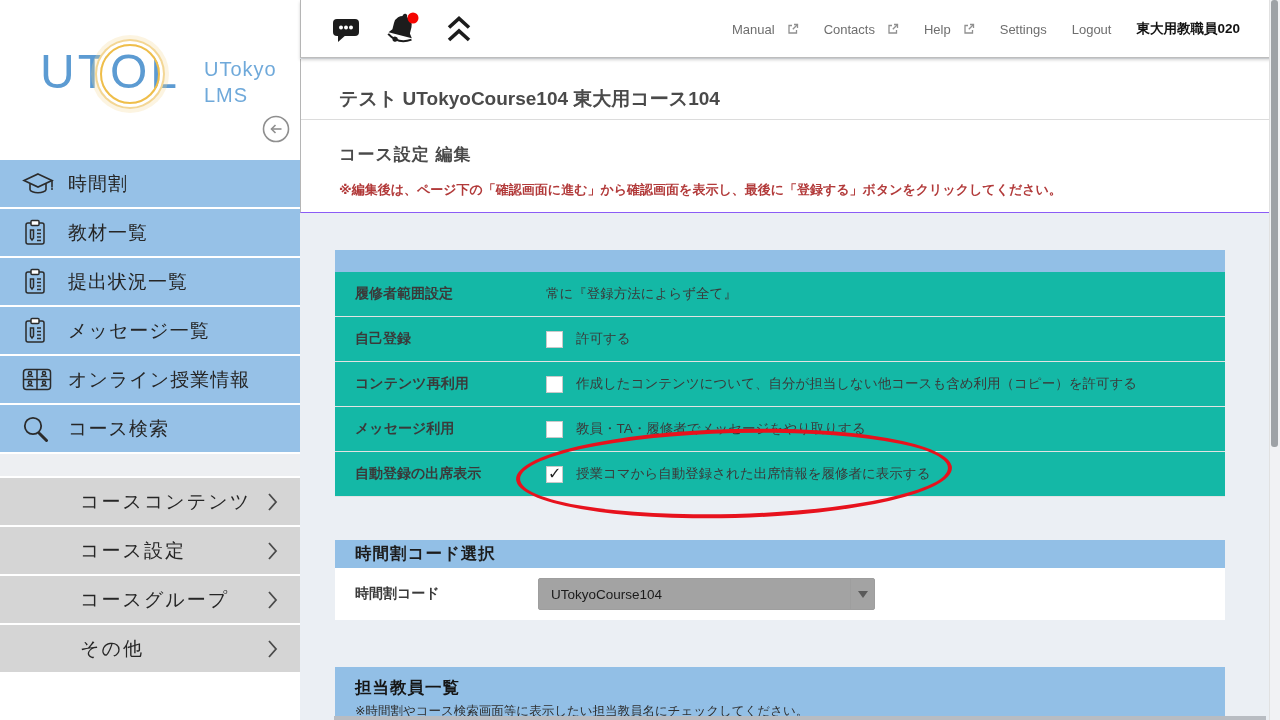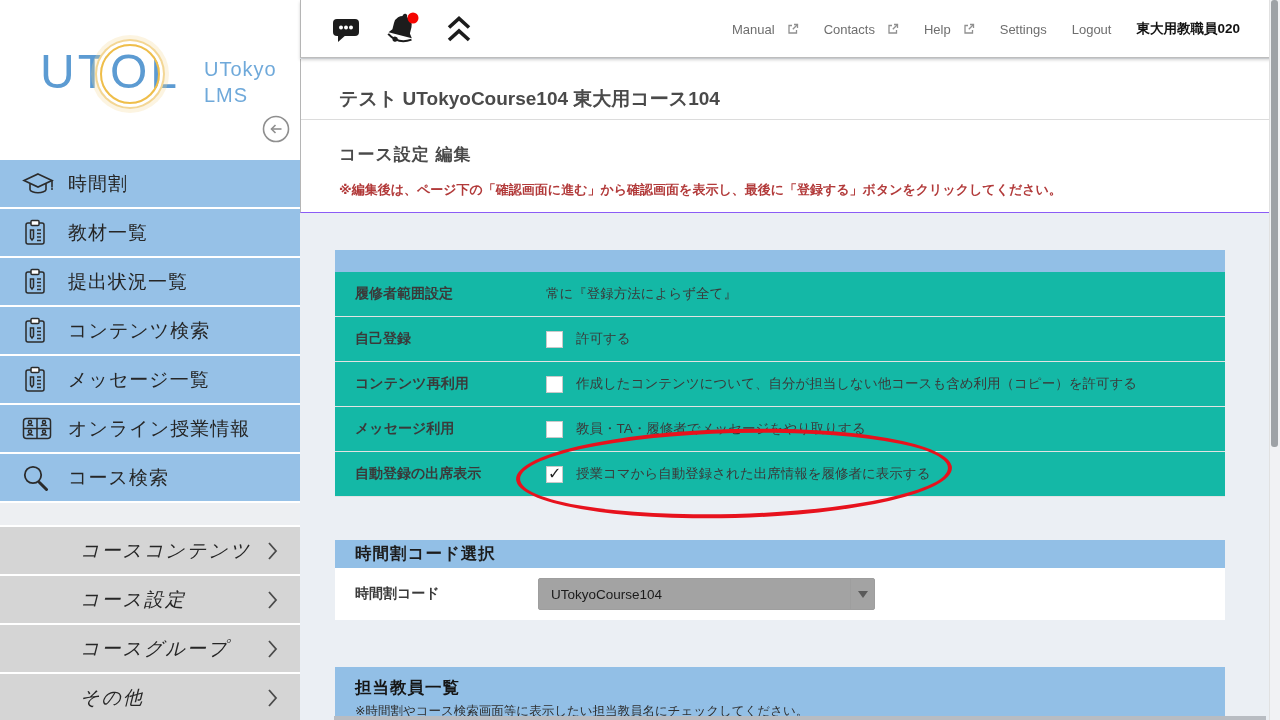"コンテンツ検索" div.nav-item { html: <div> <span> <svg> <rect></rect> <rect></rect> <path></path> <line></line> <line></line> <line></line> <line></line> </svg> </span> <span>コンテンツ検索</span> </div> -> none }
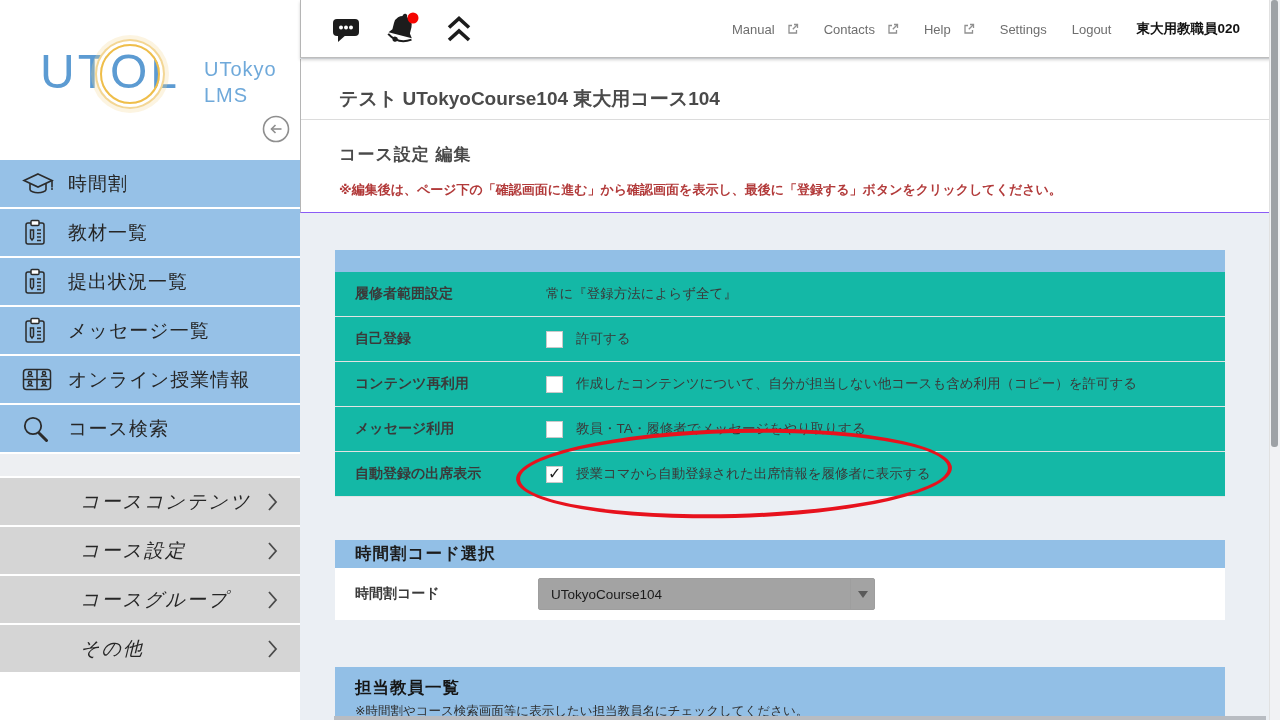"コースコンテンツ" .nav-item.gray .lbl { font-style: italic -> none }
